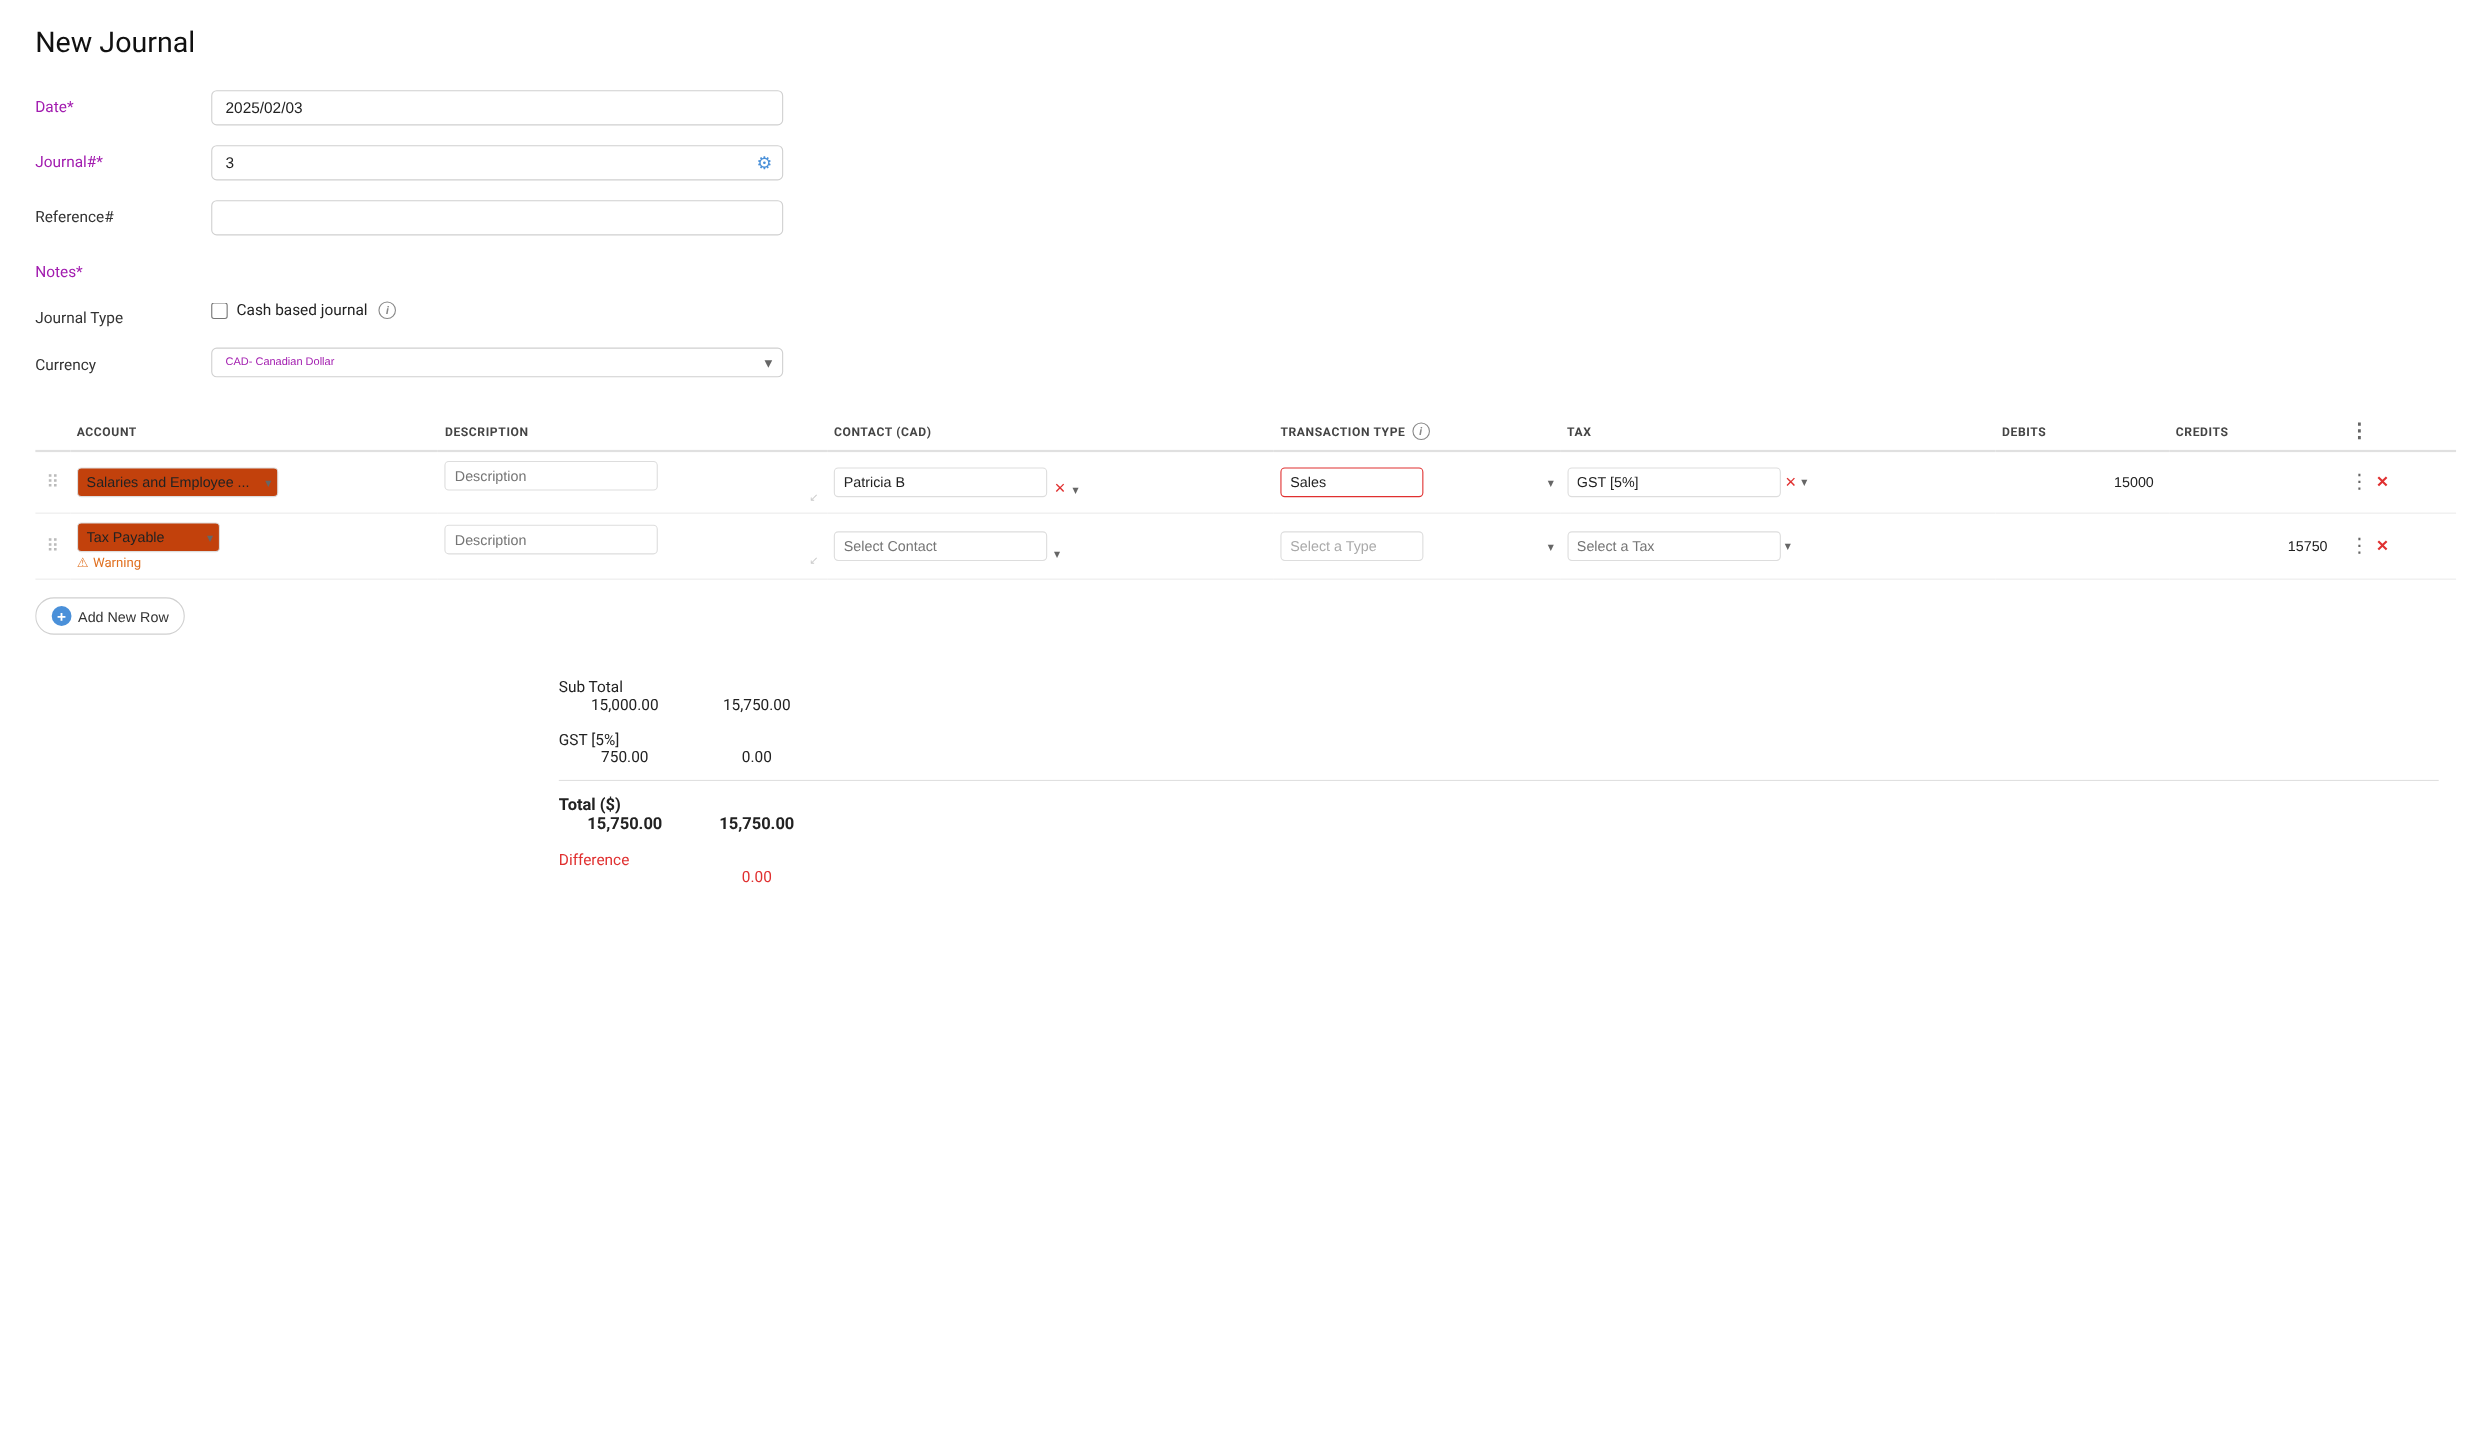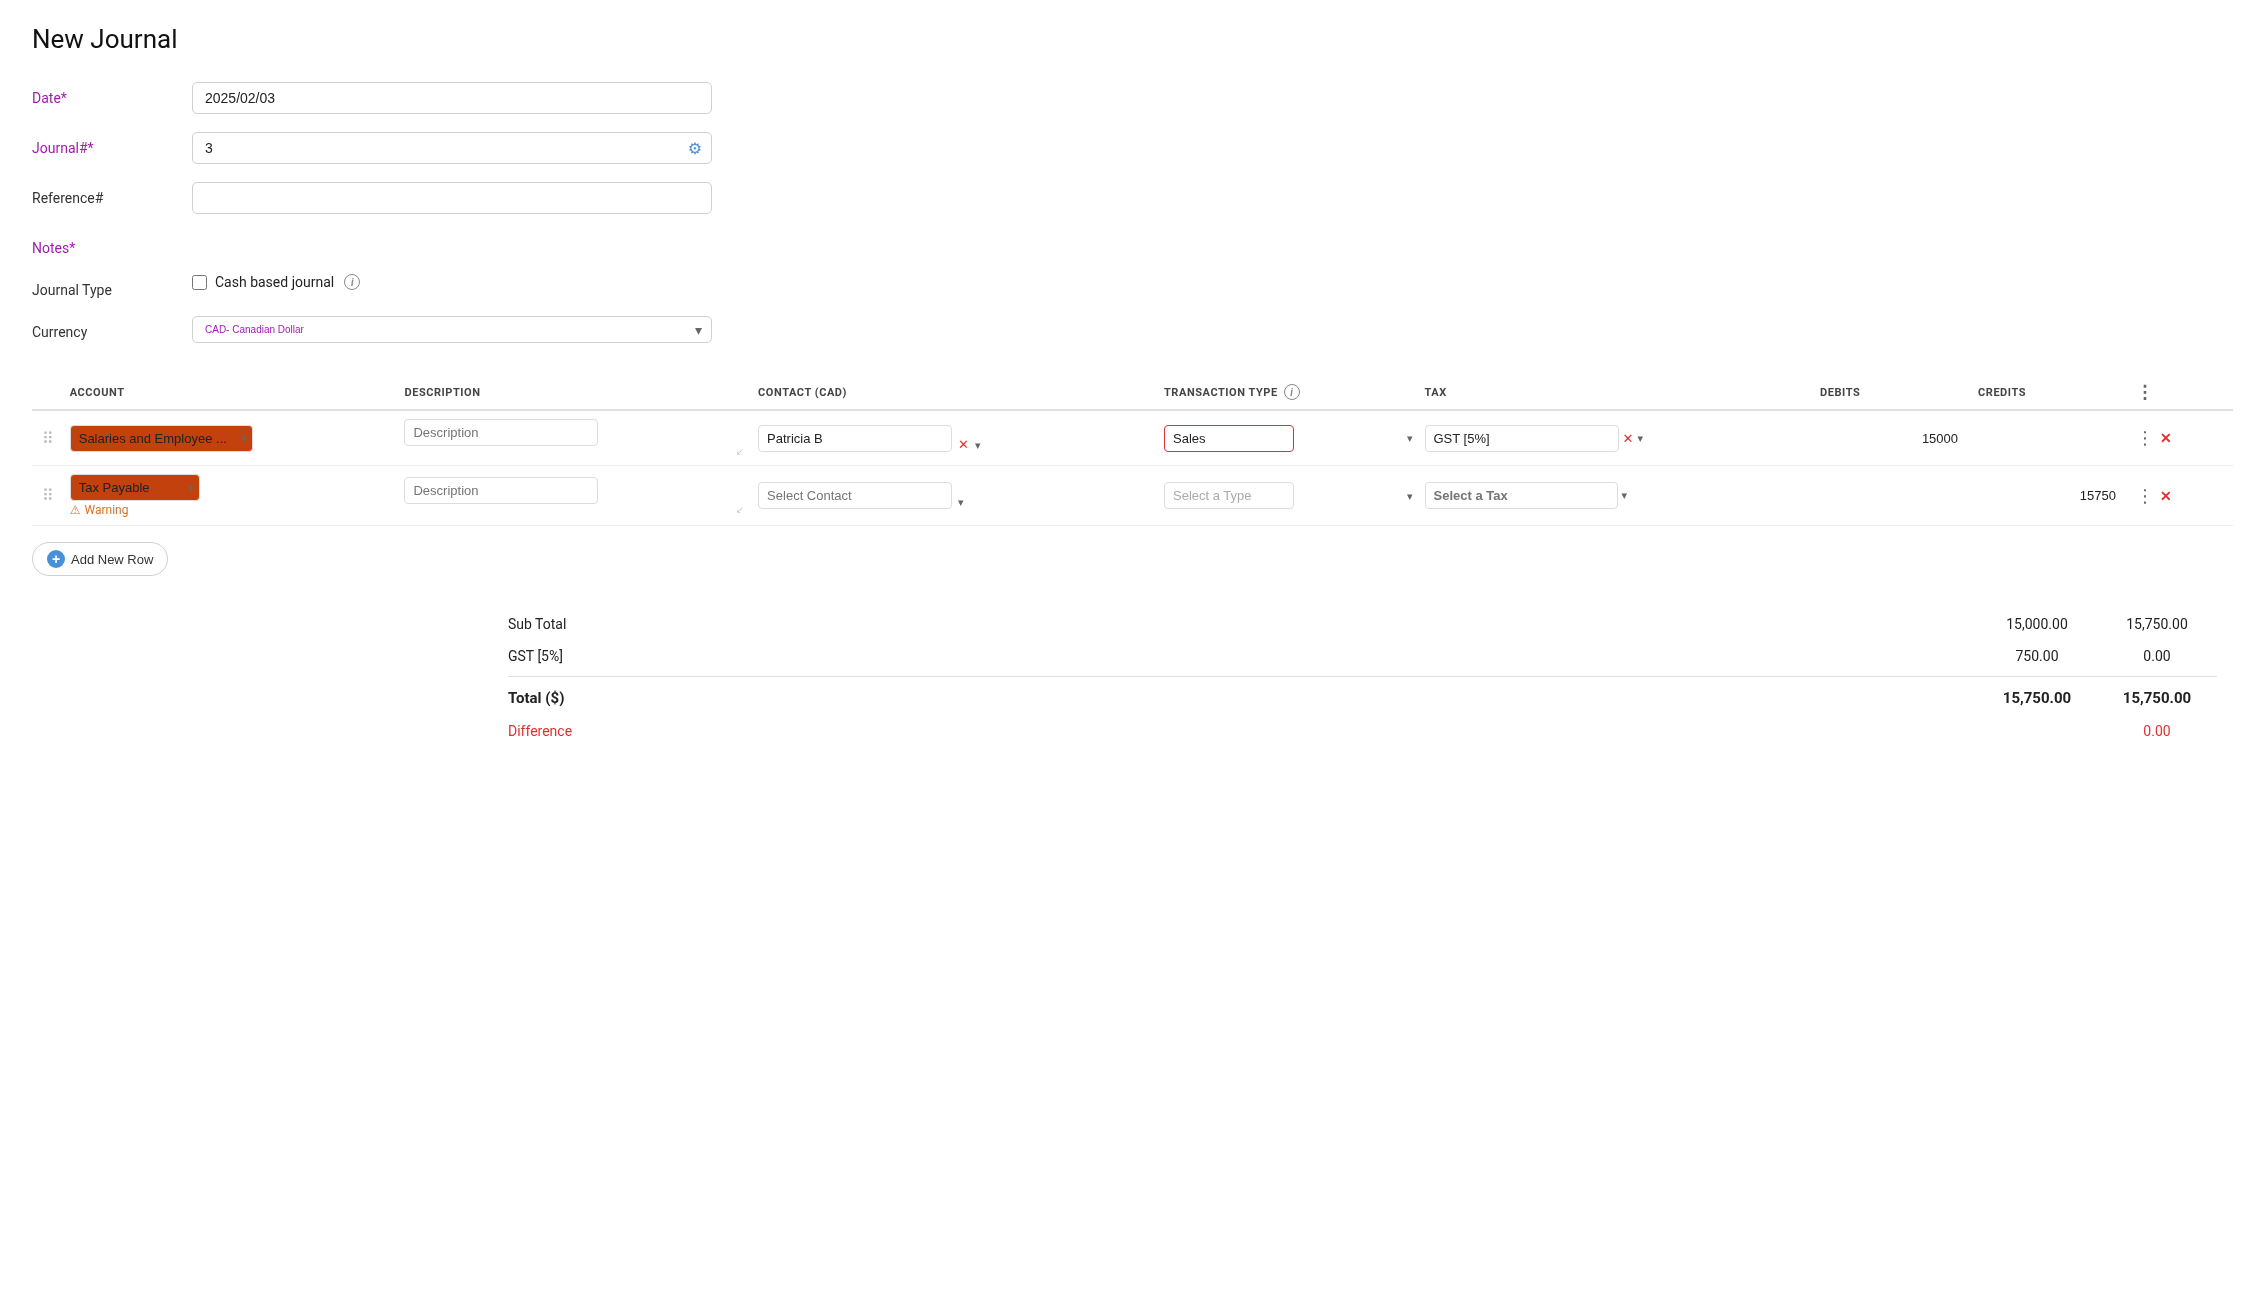"Select a Tax" input { font-weight: bold -> none }
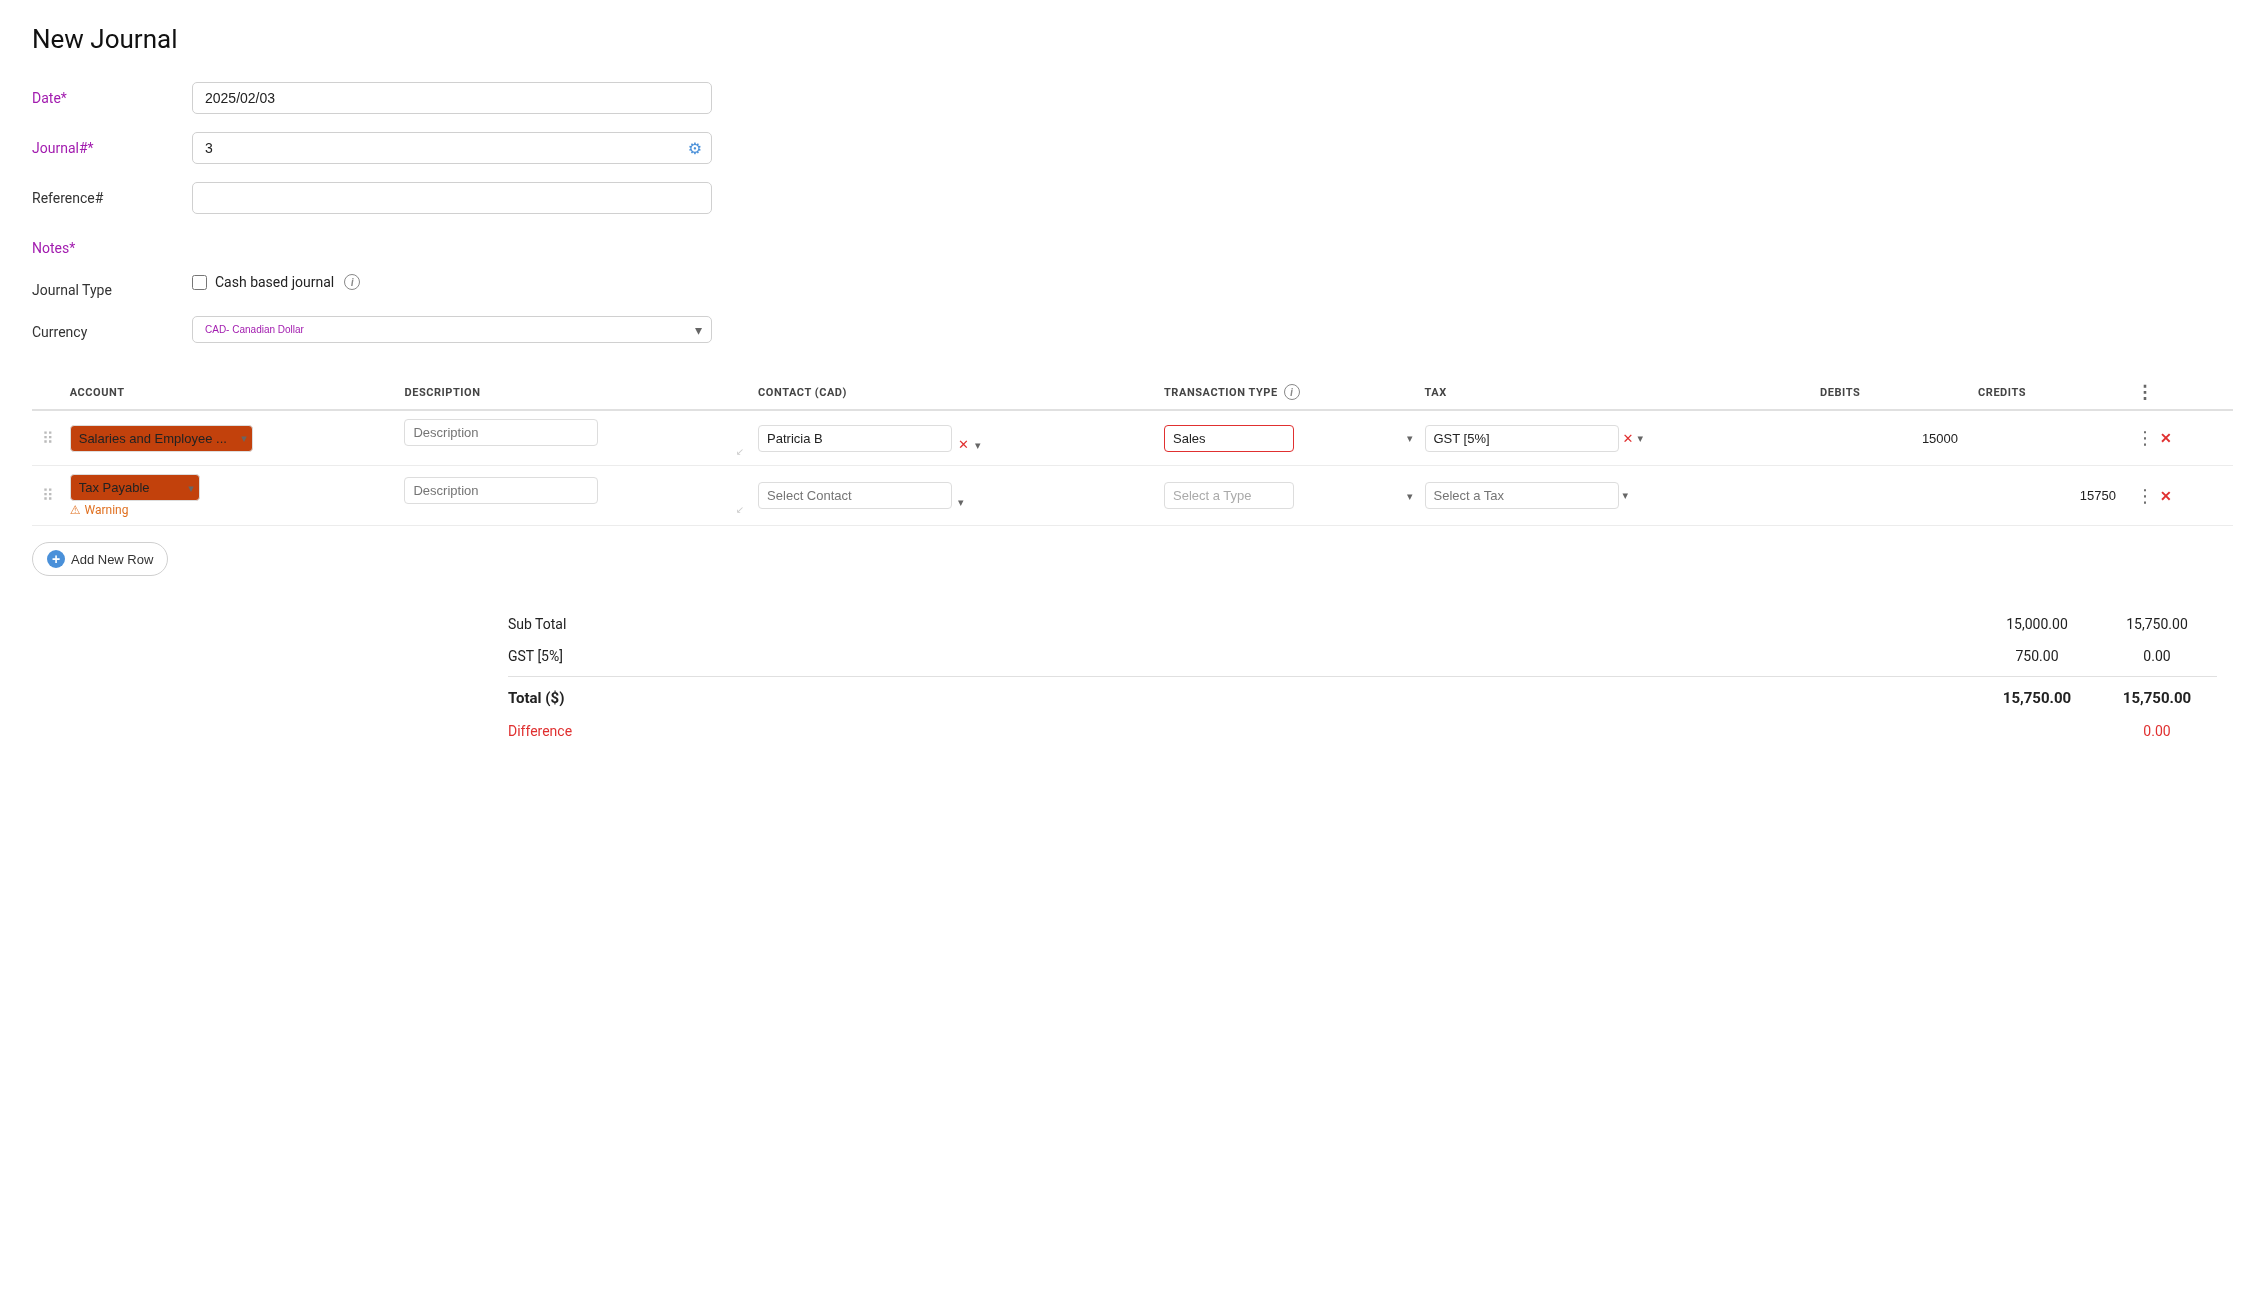"Sub Total" .totals-row { flex-direction: none -> column }
